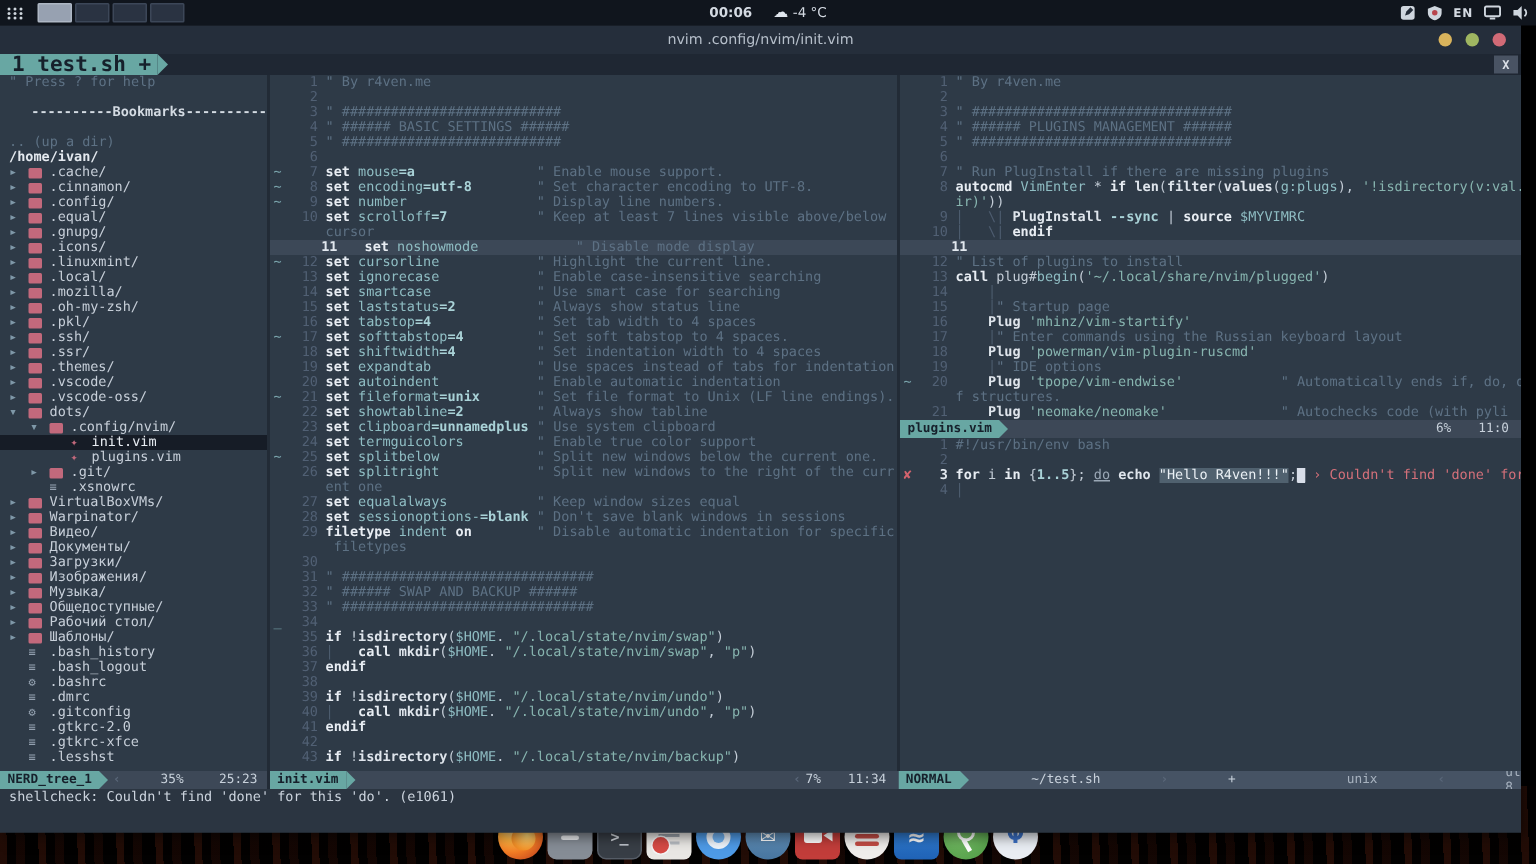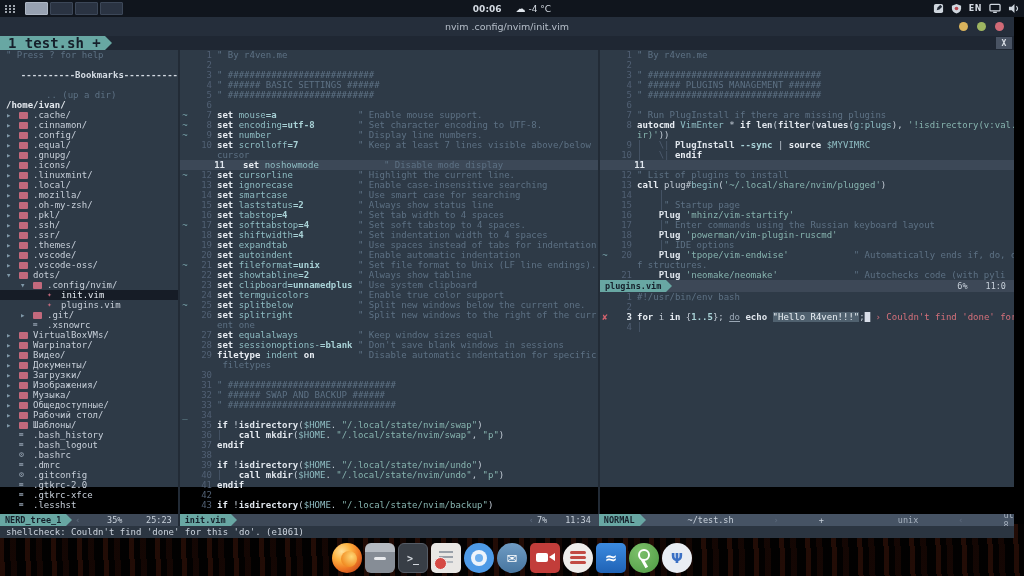"nvim .config/nvim/init.vim" .terminal { height: 470px -> 538px }
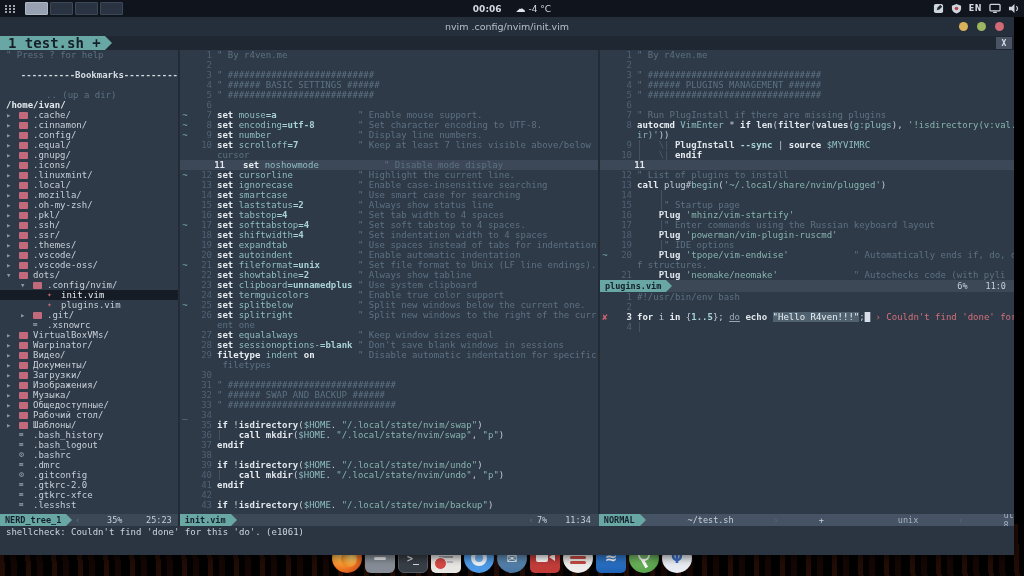".. (up a dir)" div.trow { margin-left: 40px -> none }
